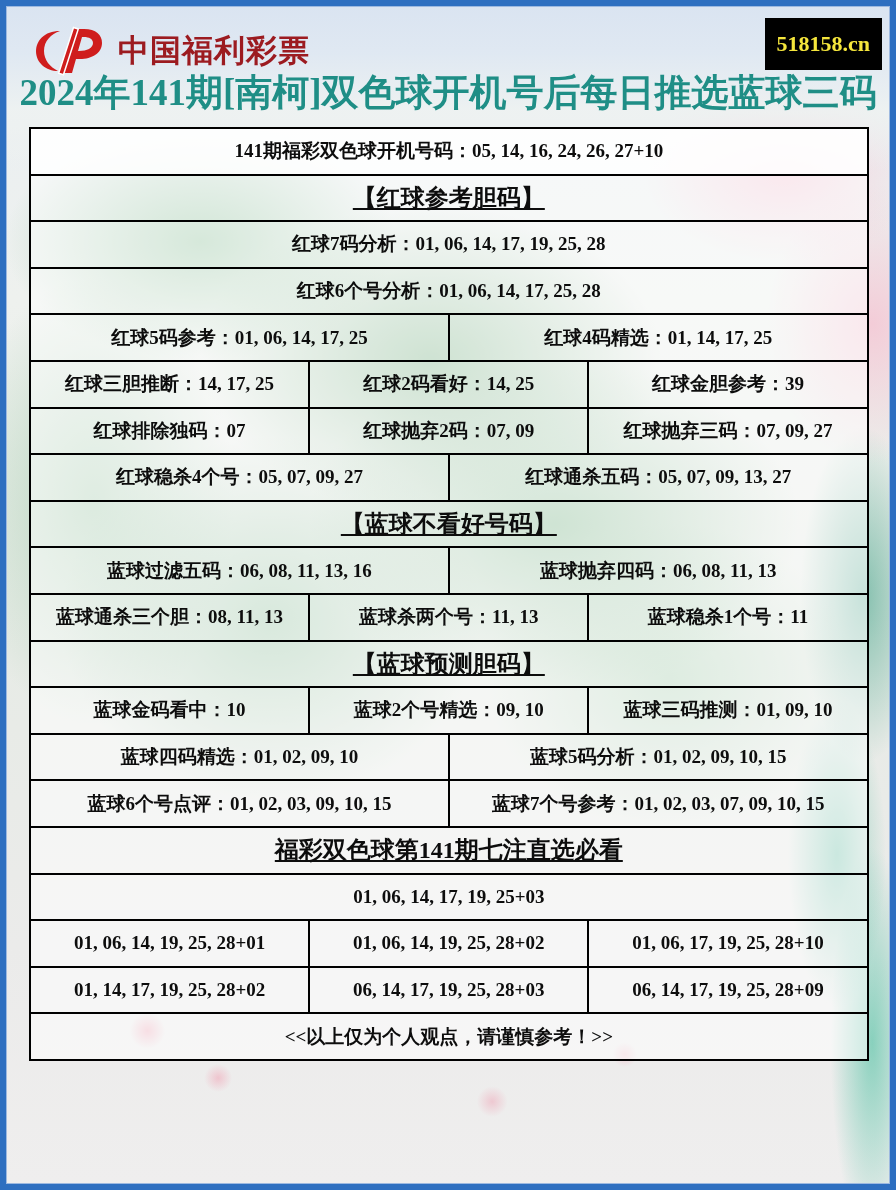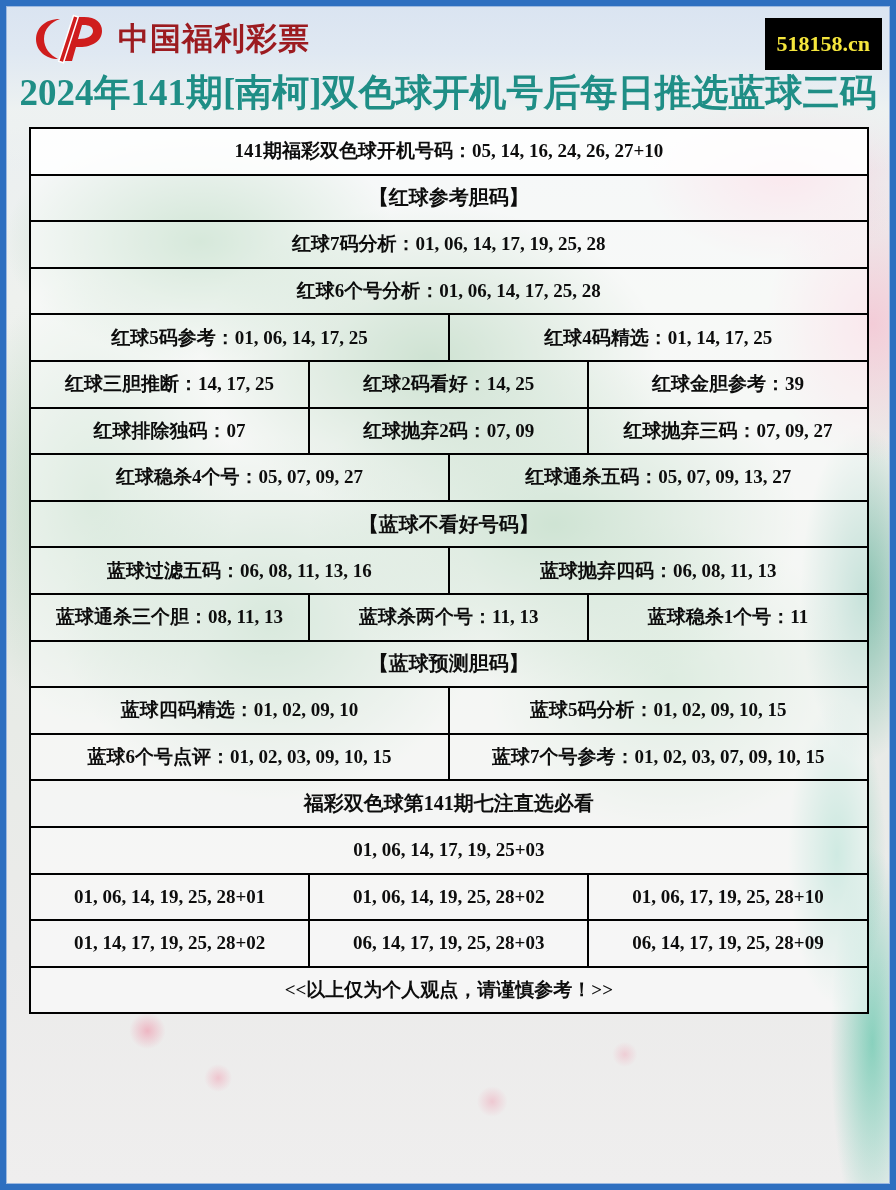"中国福利彩票" .topbar { top: 4px -> 16px }
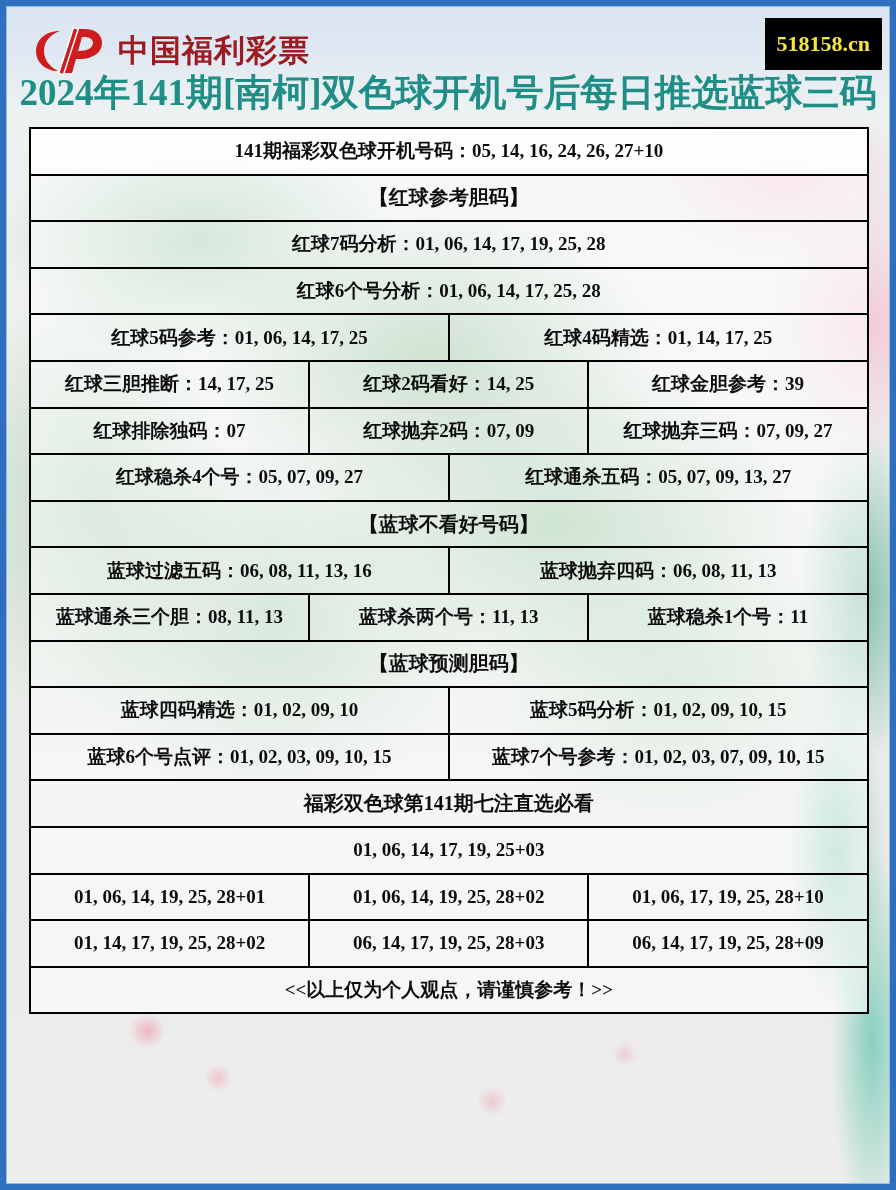"【红球参考胆码】" table.sheet tr.header-row td { font-size: 20px -> 24px; text-decoration: none -> underline }
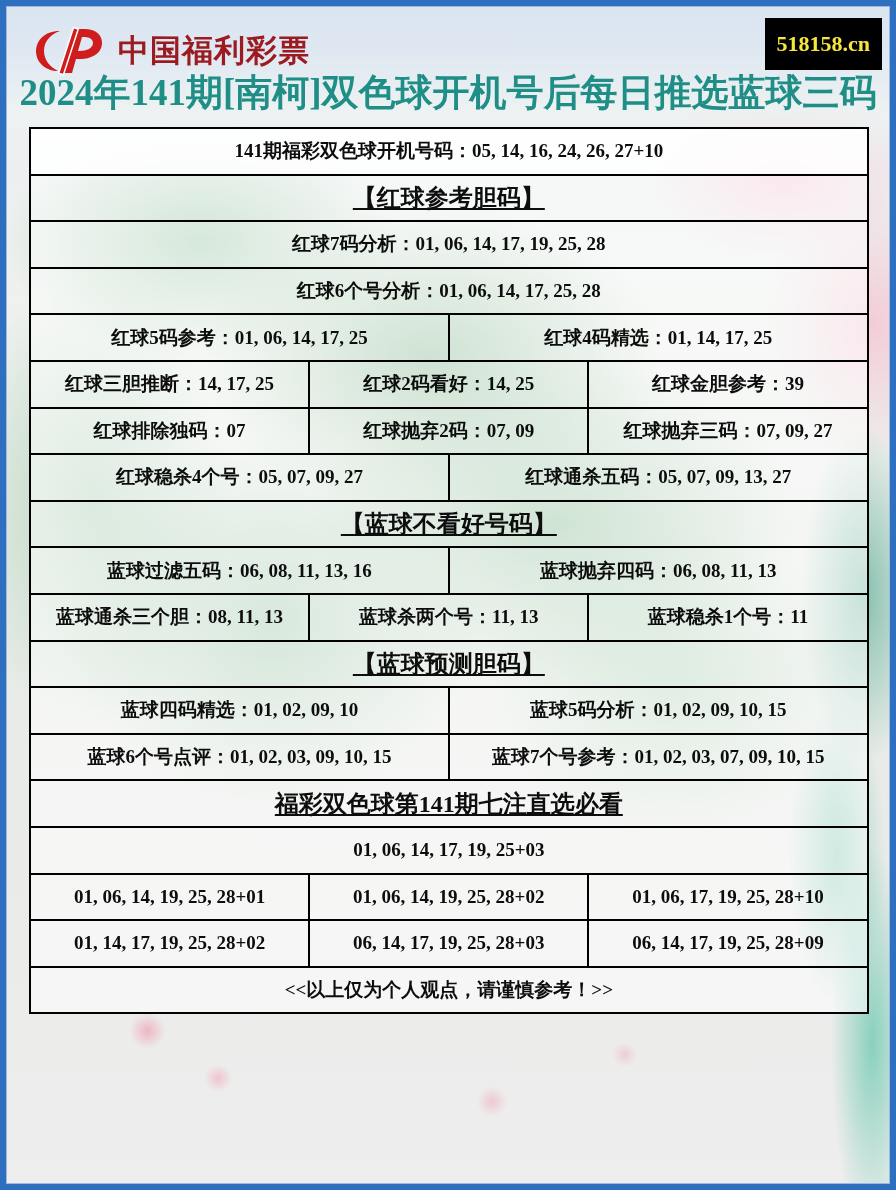"蓝球金码看中：10" tr { html: none -> <tr> <td>蓝球金码看中：10</td> <td>蓝球2个号精选：09, 10</td> <td>蓝球三码推测：01, 09, 10</td> </tr> }
